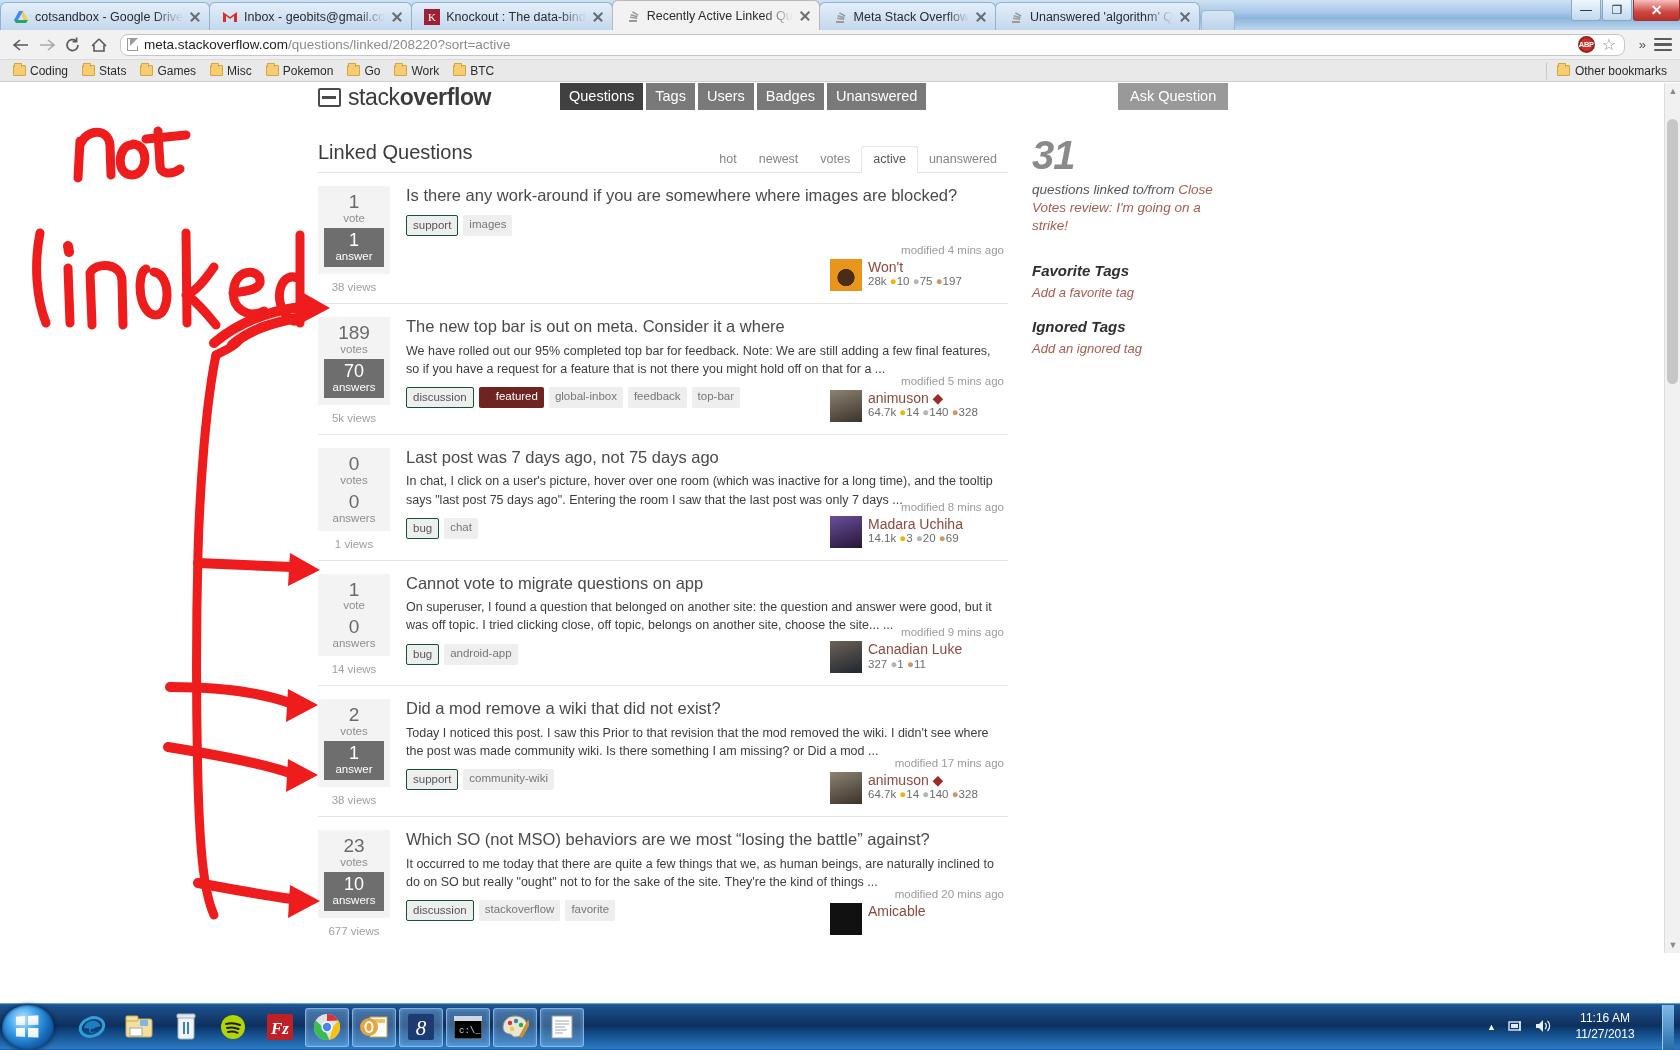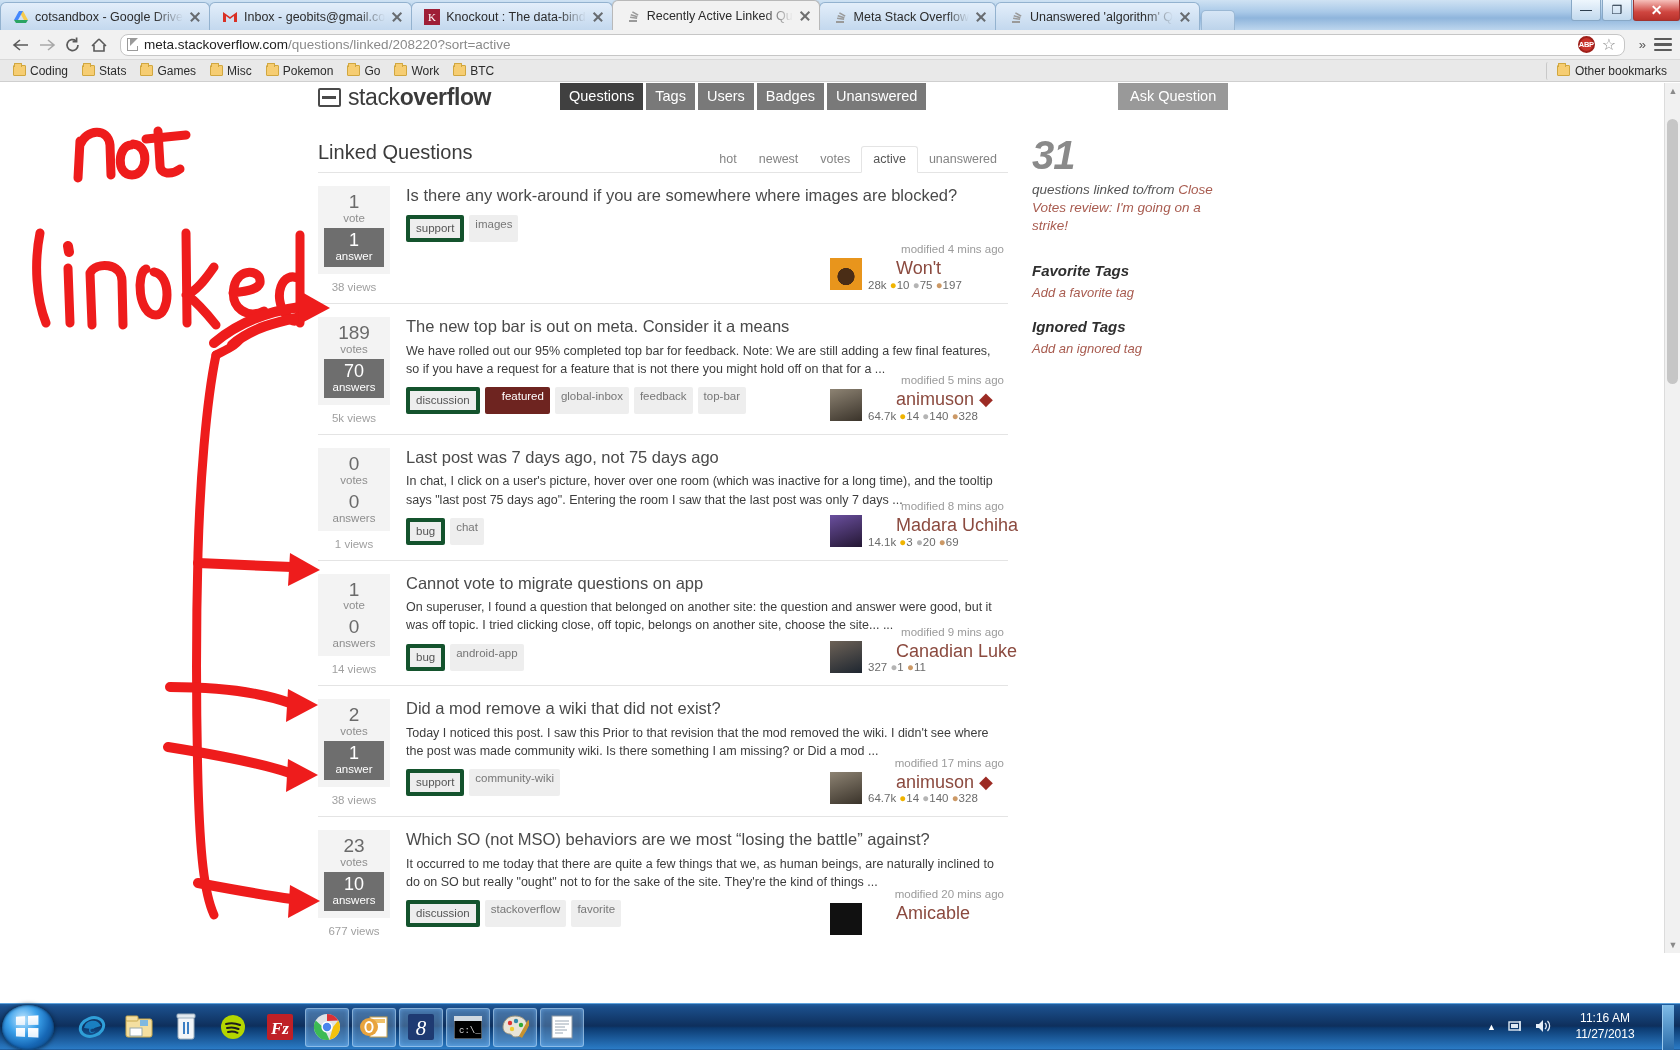"support" .tag.strong { border: 4px solid #14532d -> 1px solid #14532d }
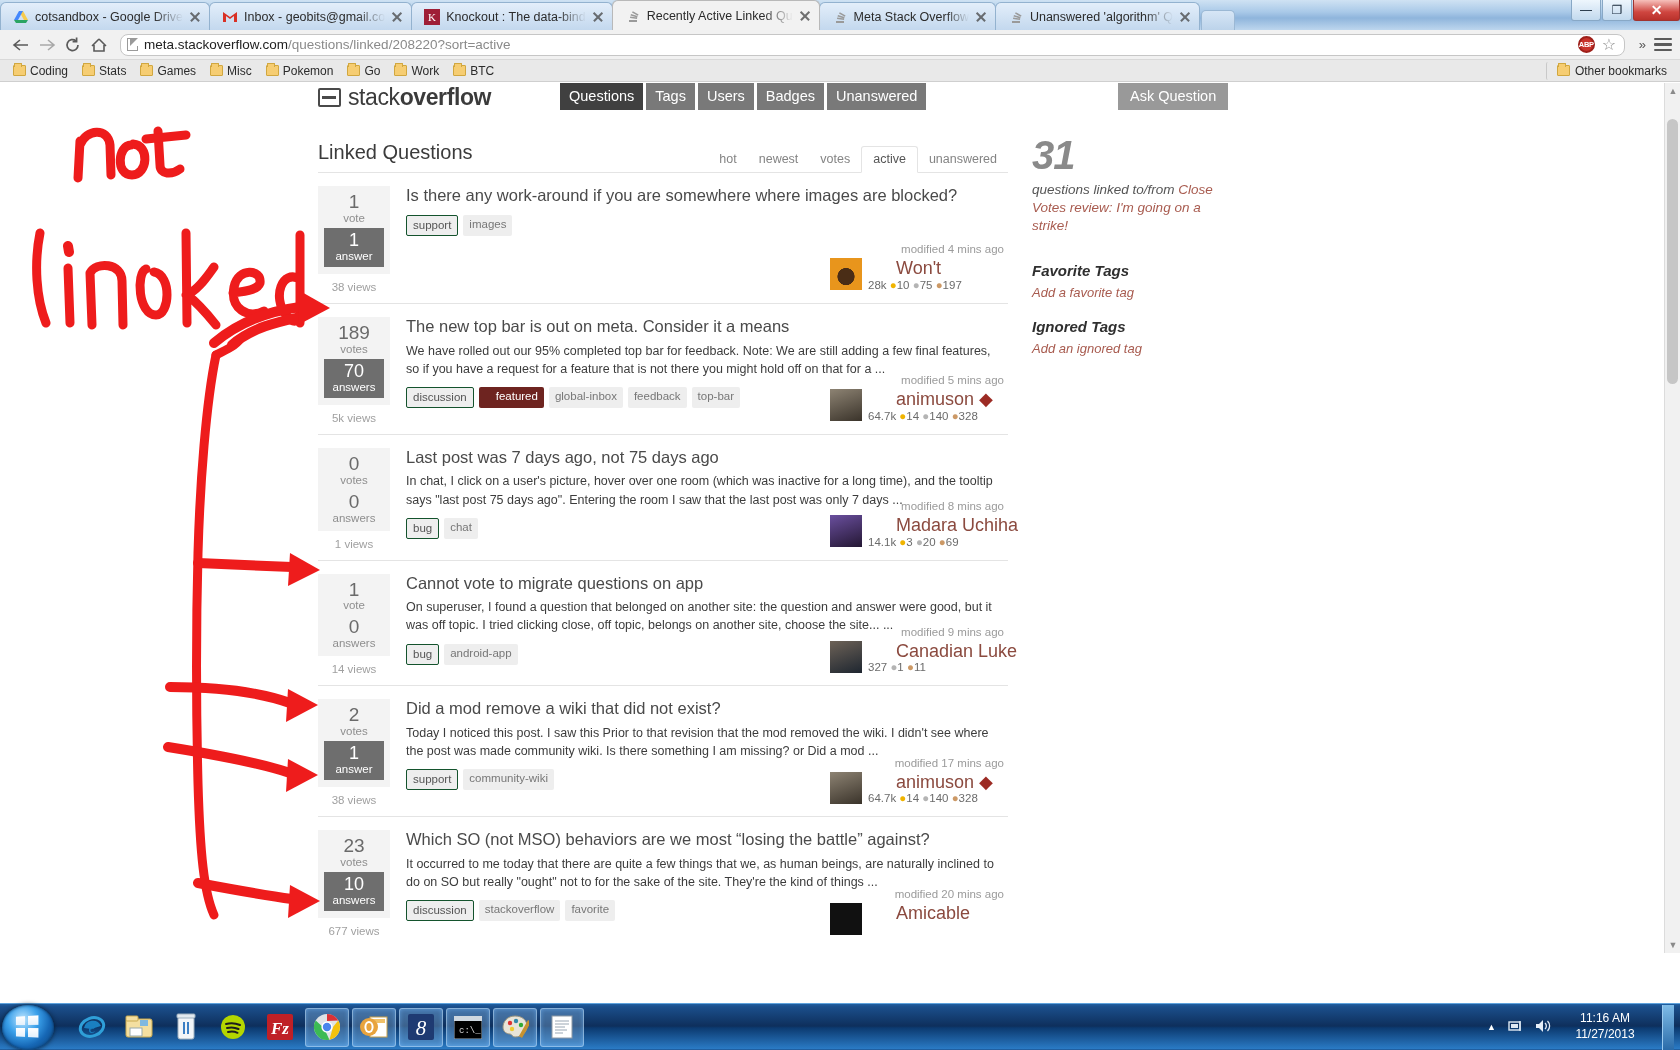"Won't" .uname { font-size: 18px -> 14px; margin-left: 28px -> none }
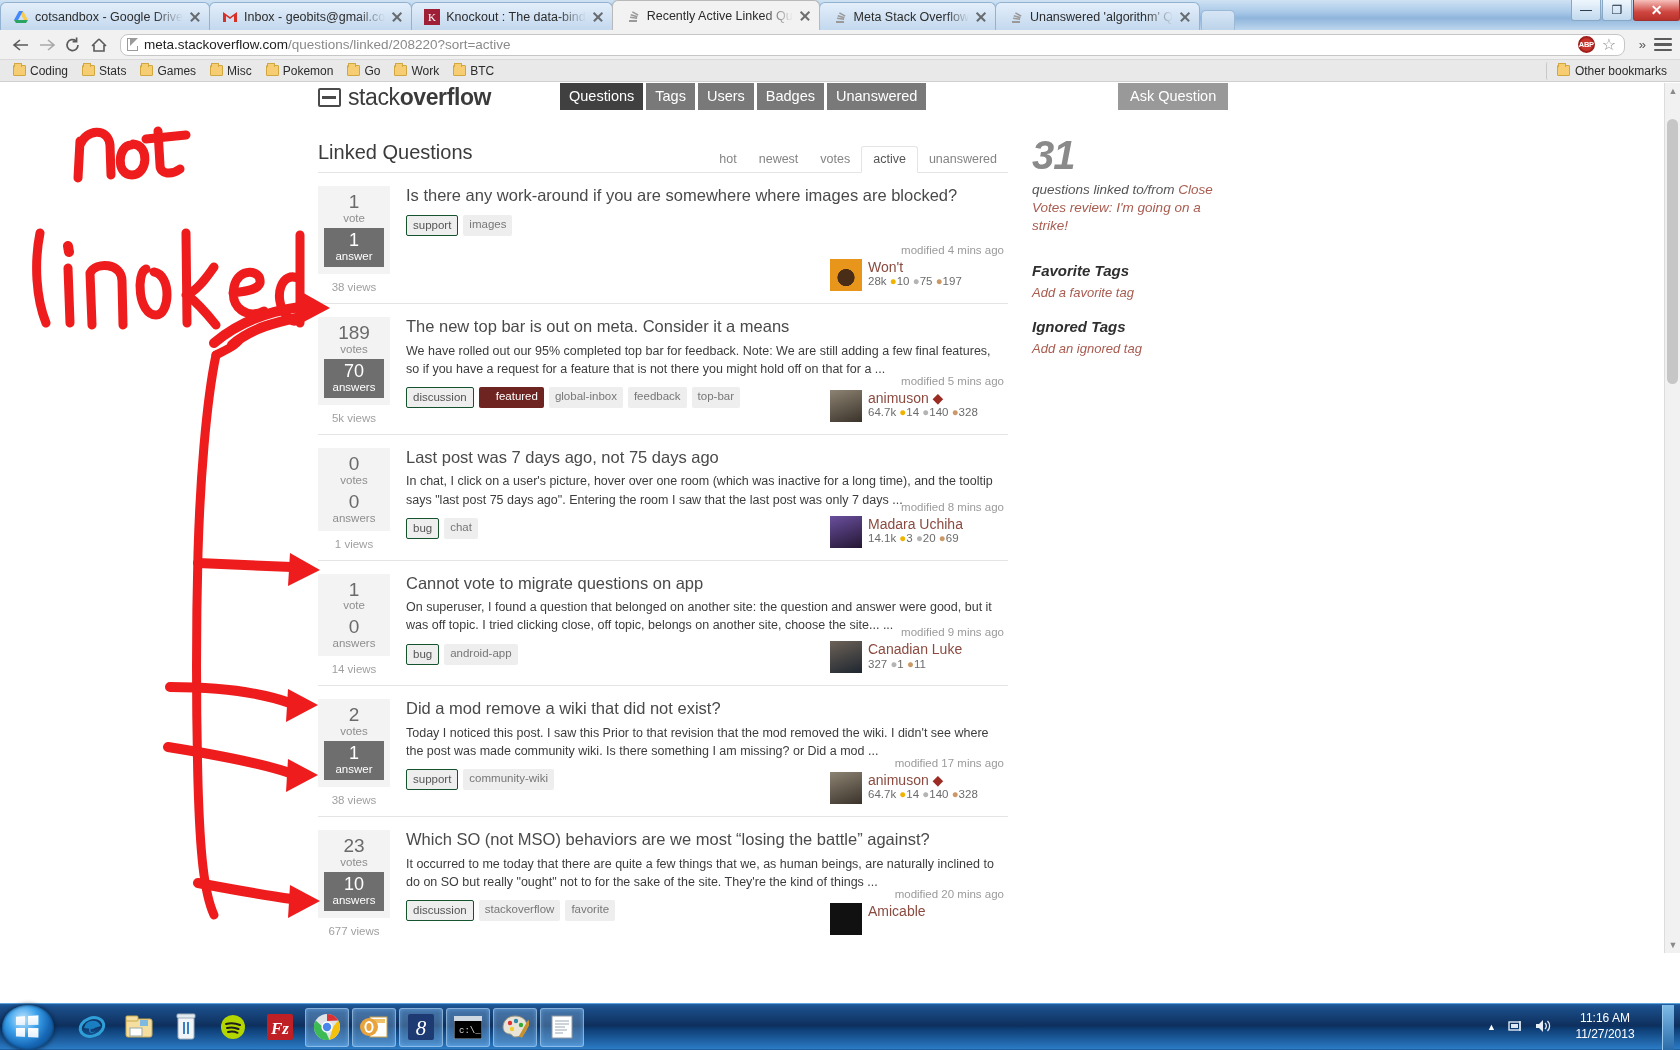"The new top bar is" a.qtitle { text: means -> where }
